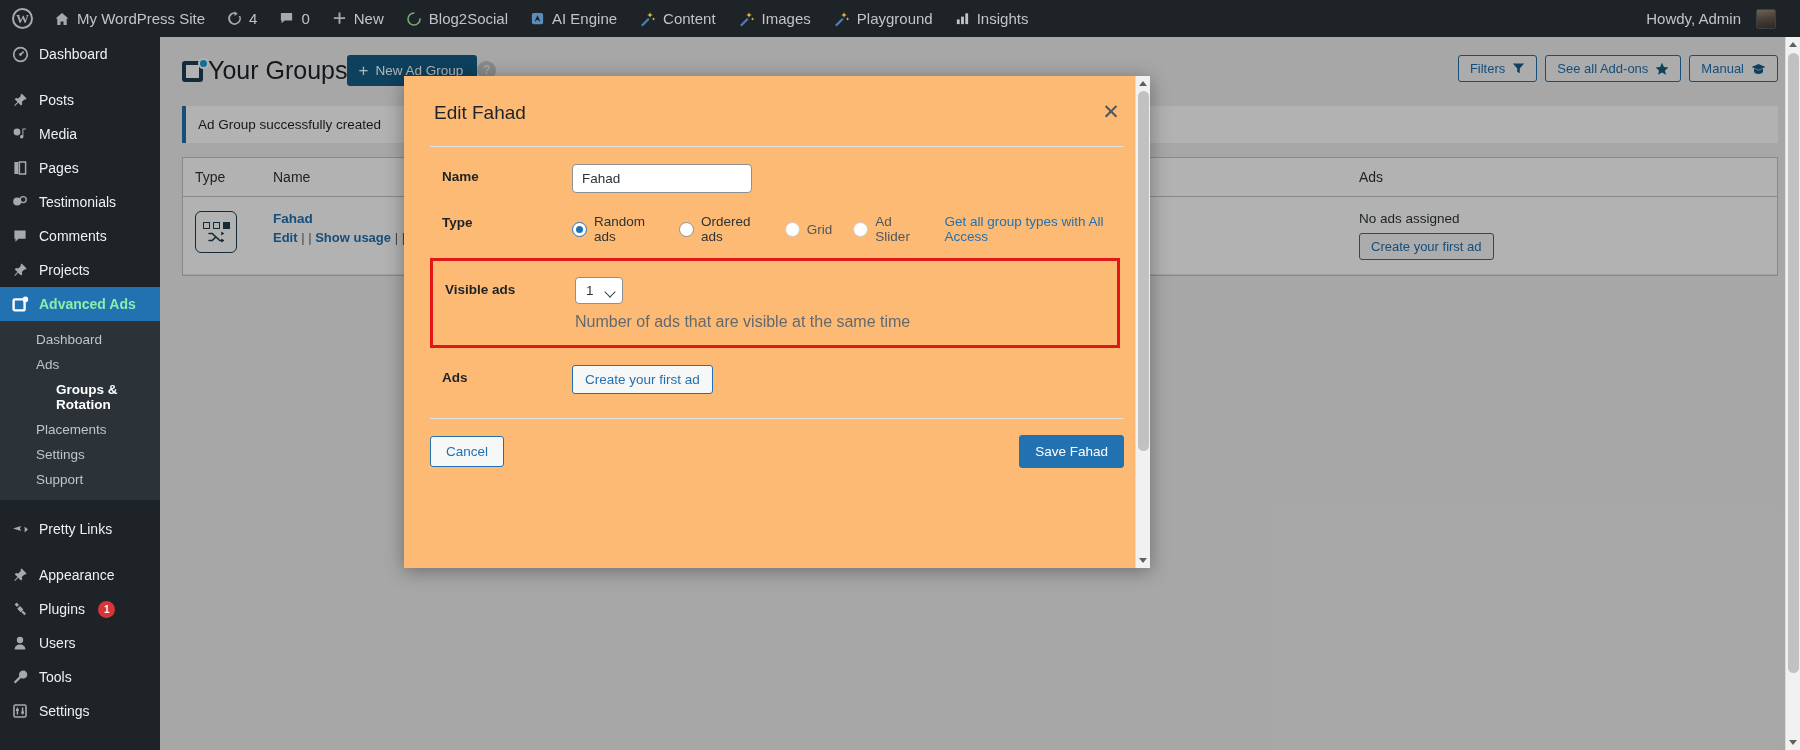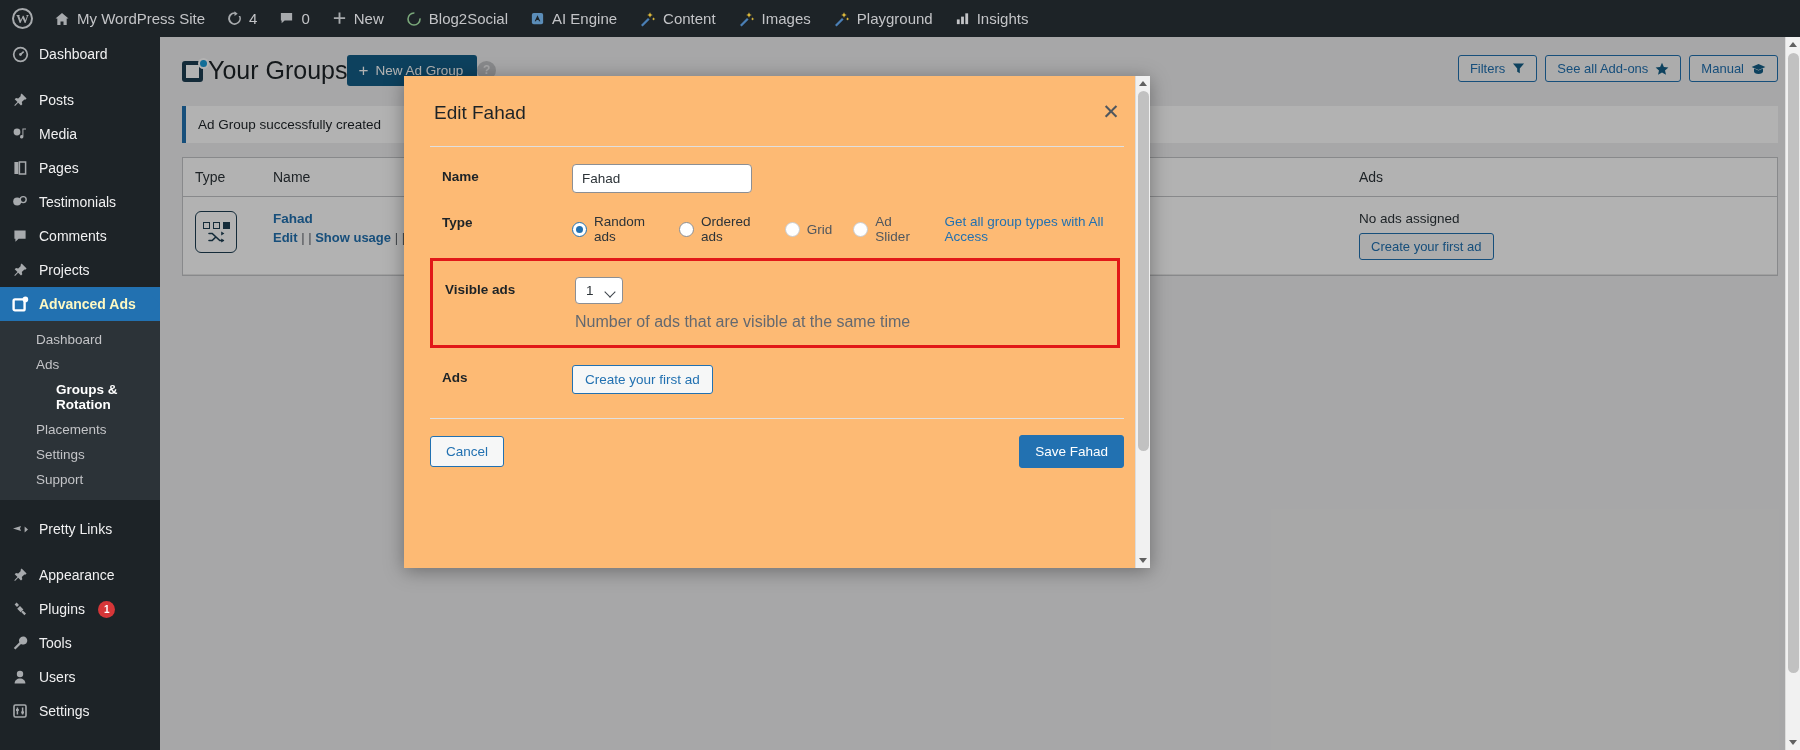"Howdy, Admin" div.ab-item { html: none -> <div> <span>Howdy, Admin</span> <span></span> </div> }
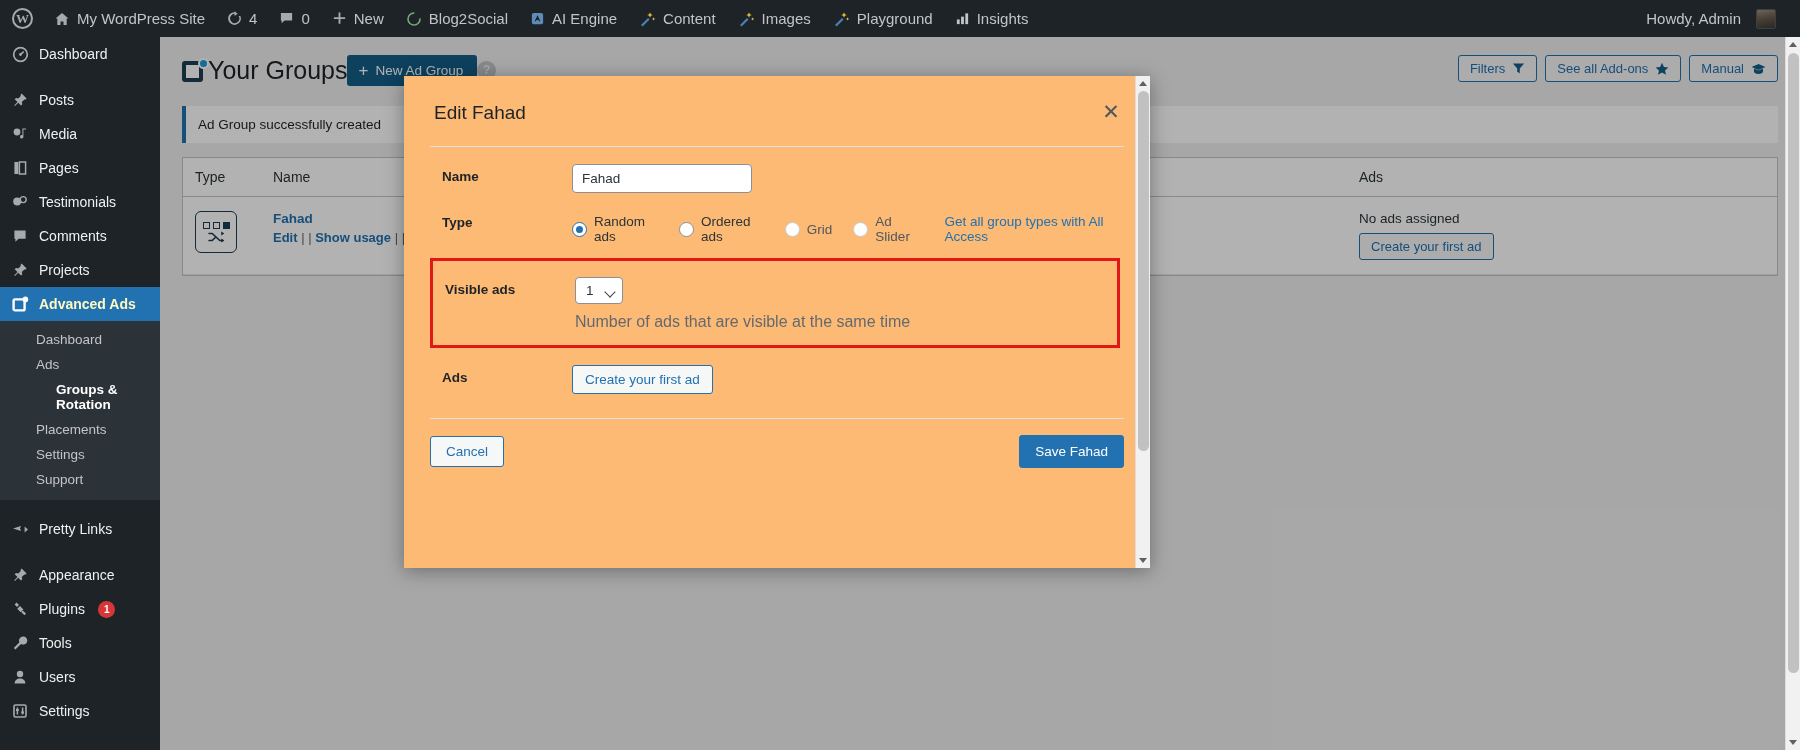"Advanced Ads" .menu-top.current { color: #fef9c3 -> #86efac }
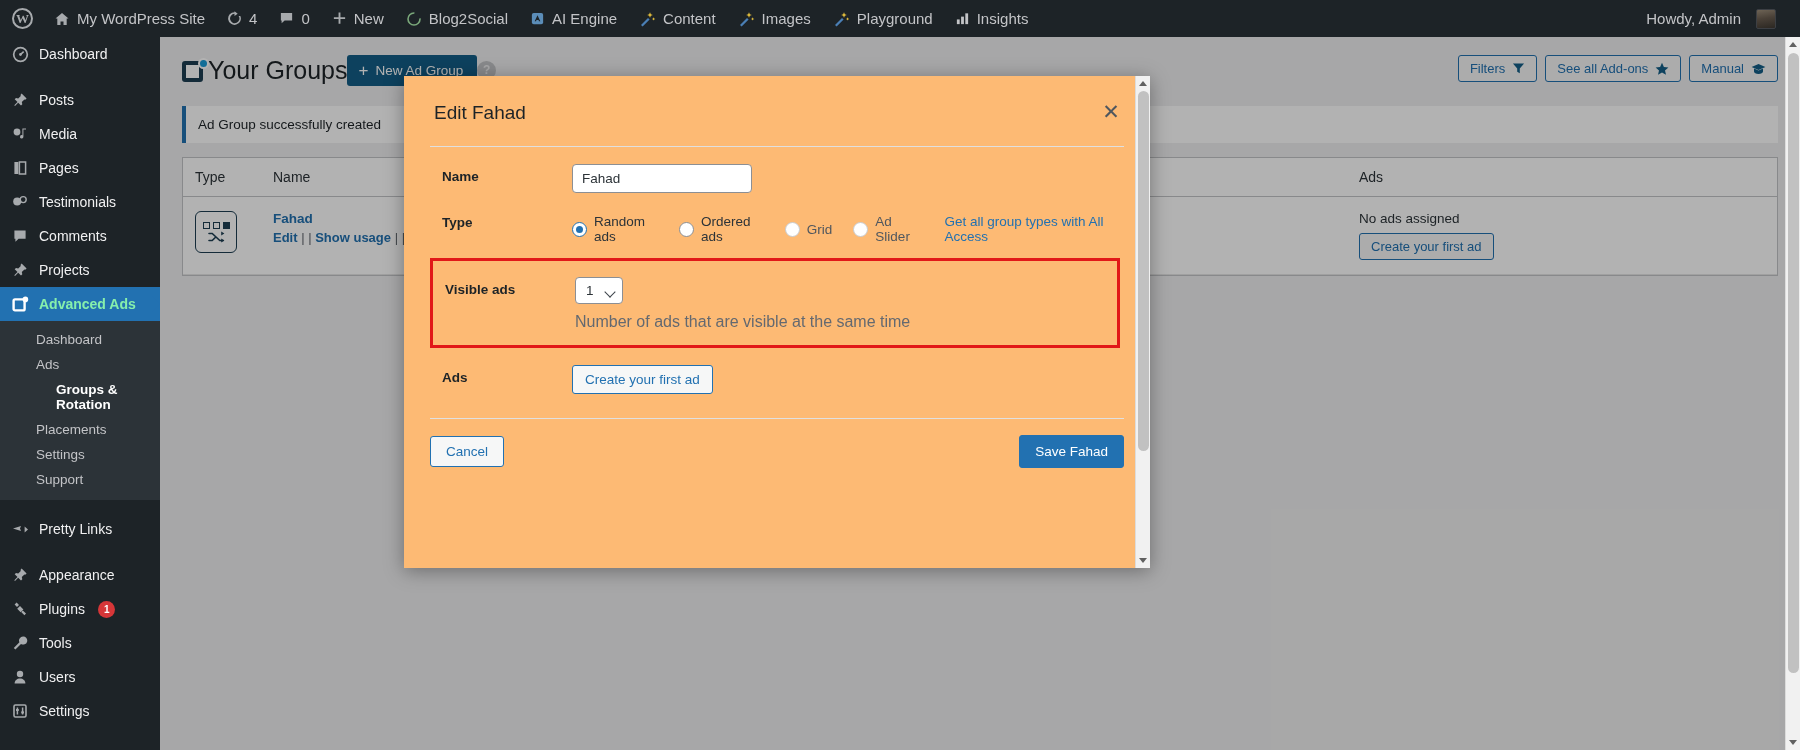"Tools" div.menu-top { order: before "Users" -> after "Users" }
